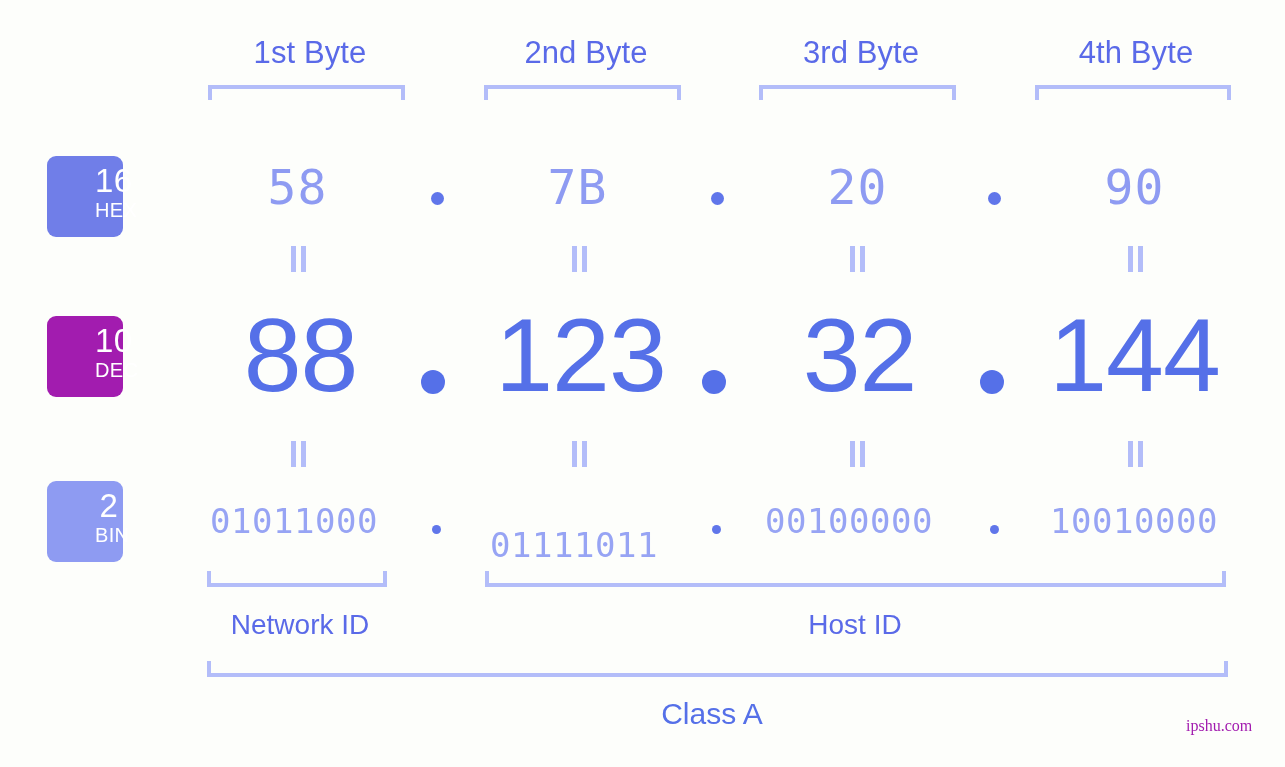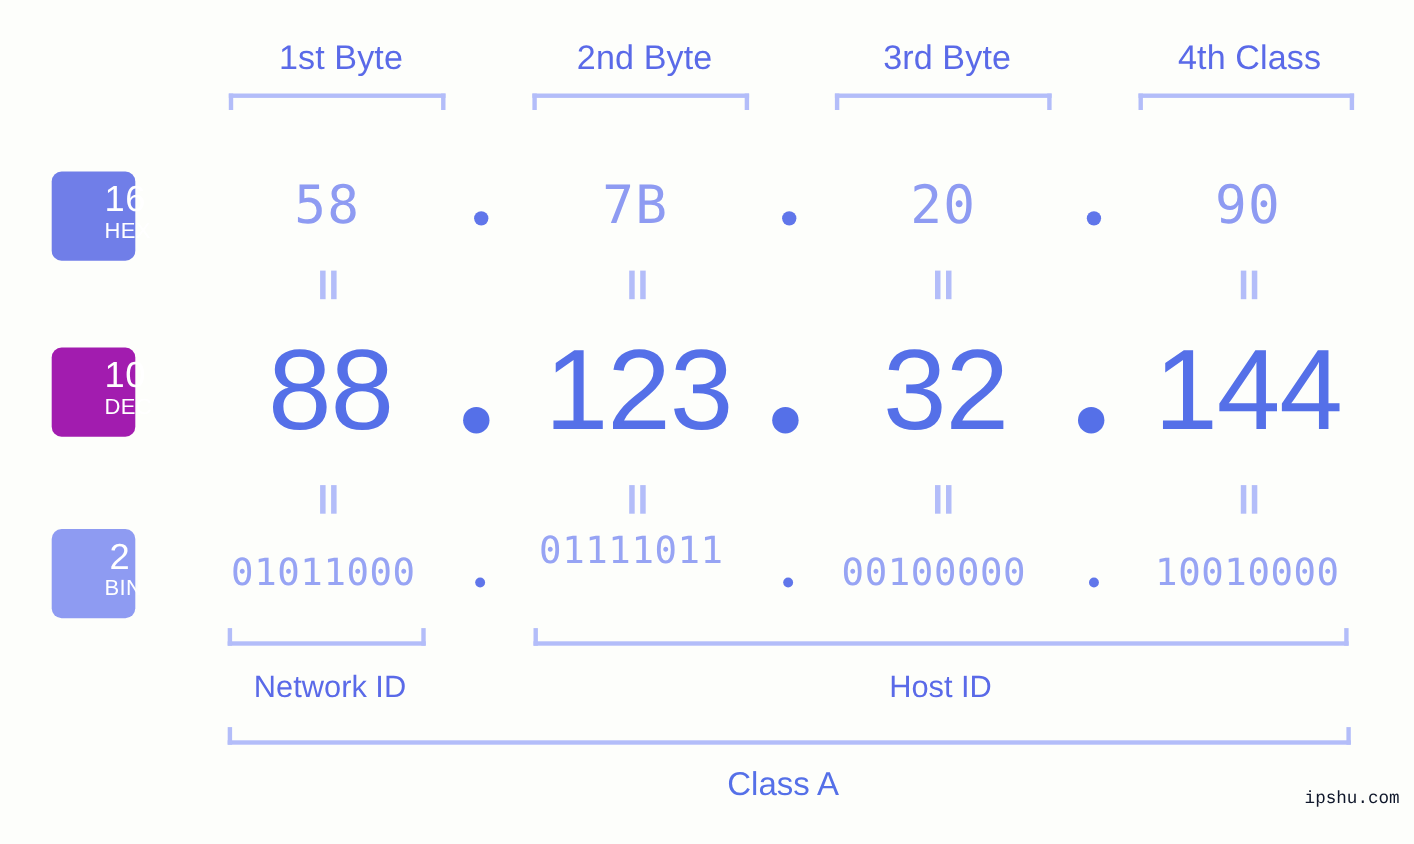"4th Class" div.byte-label { text: Class -> Byte }
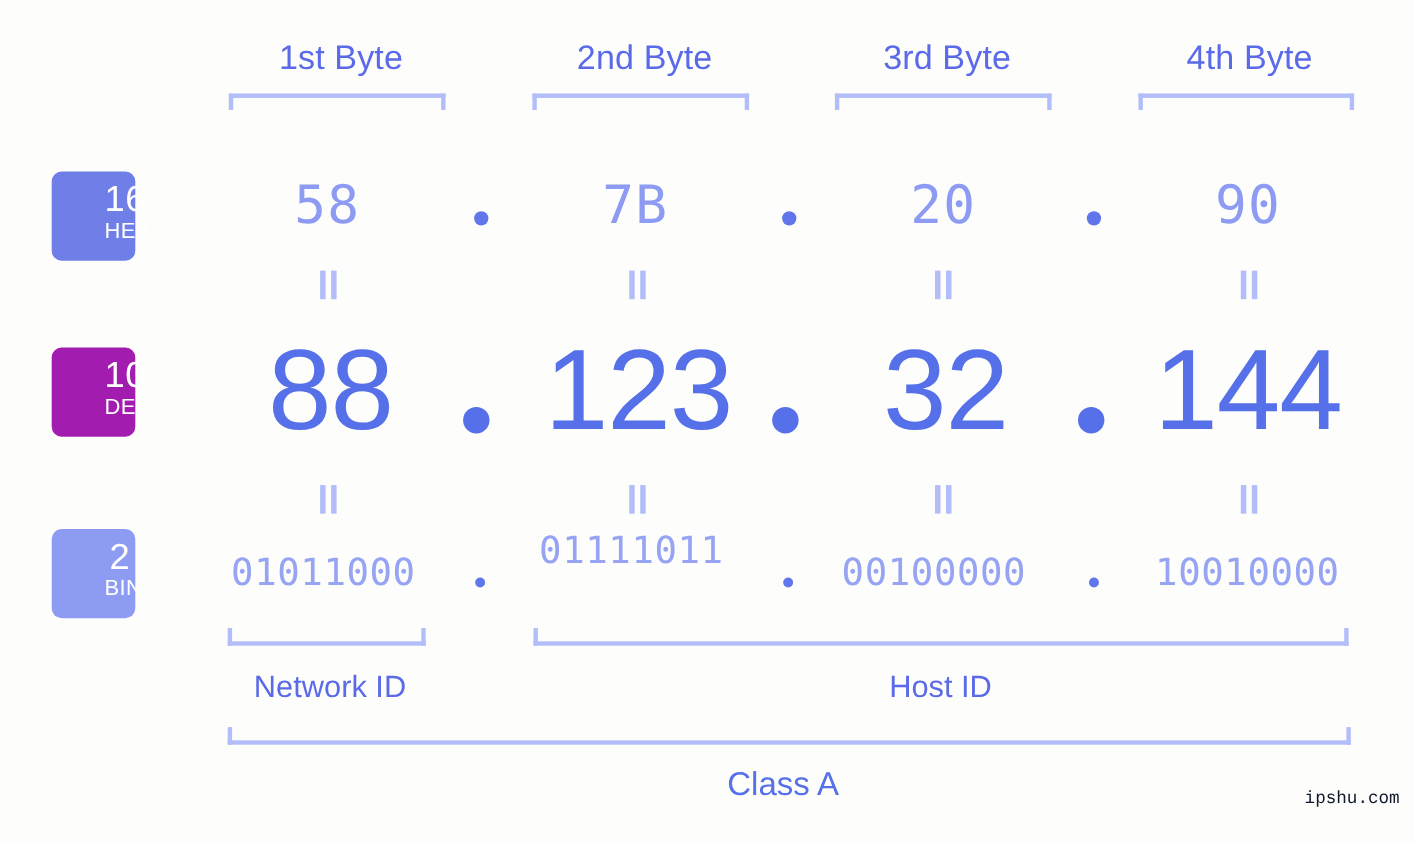"01111011" div.cell { top: 484px -> 528px }
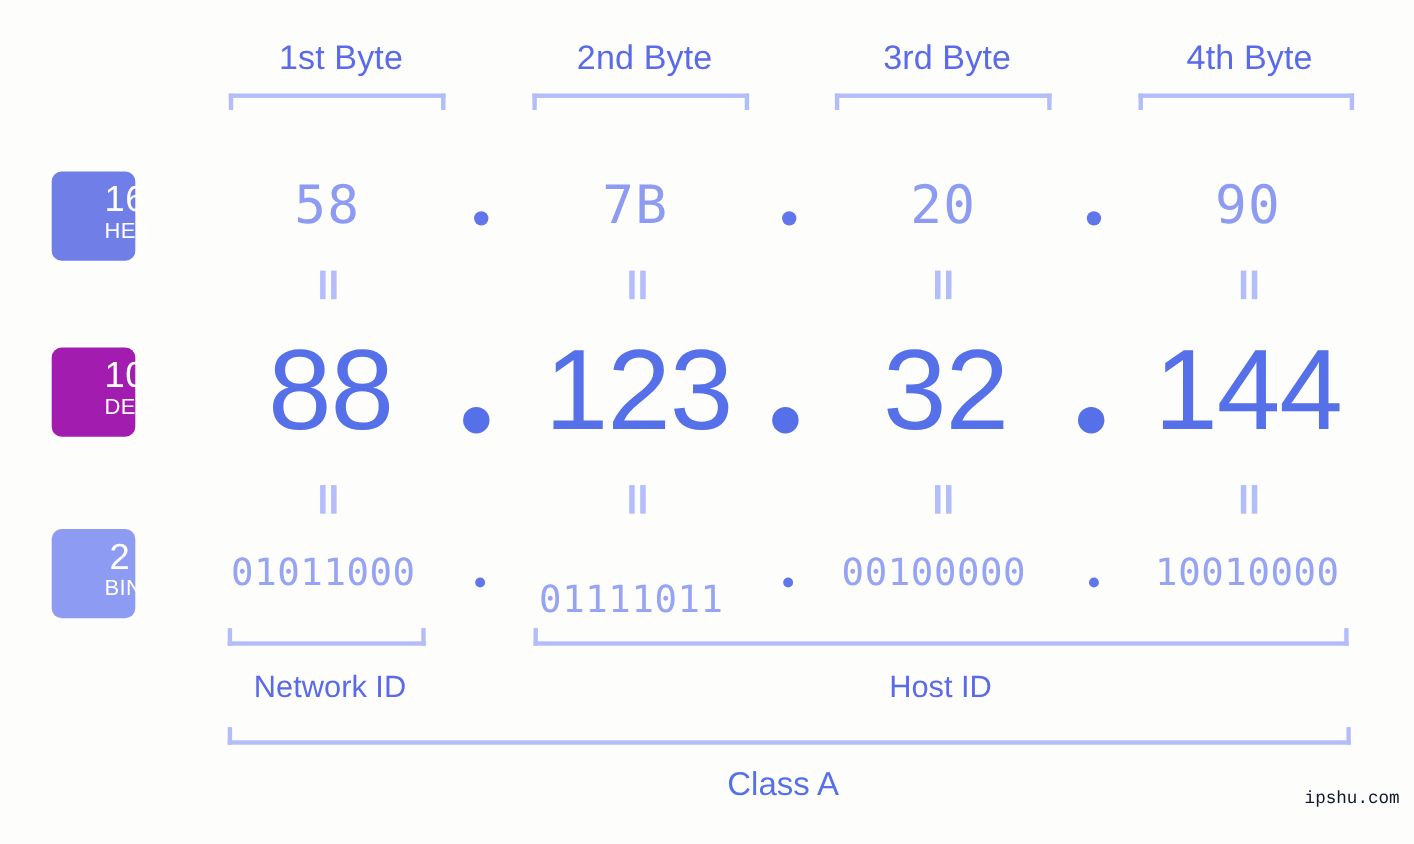"ipshu.com" .watermark { color: #0f172a -> #a21caf; font-family: Liberation Mono, monospace -> Liberation Serif, serif }
